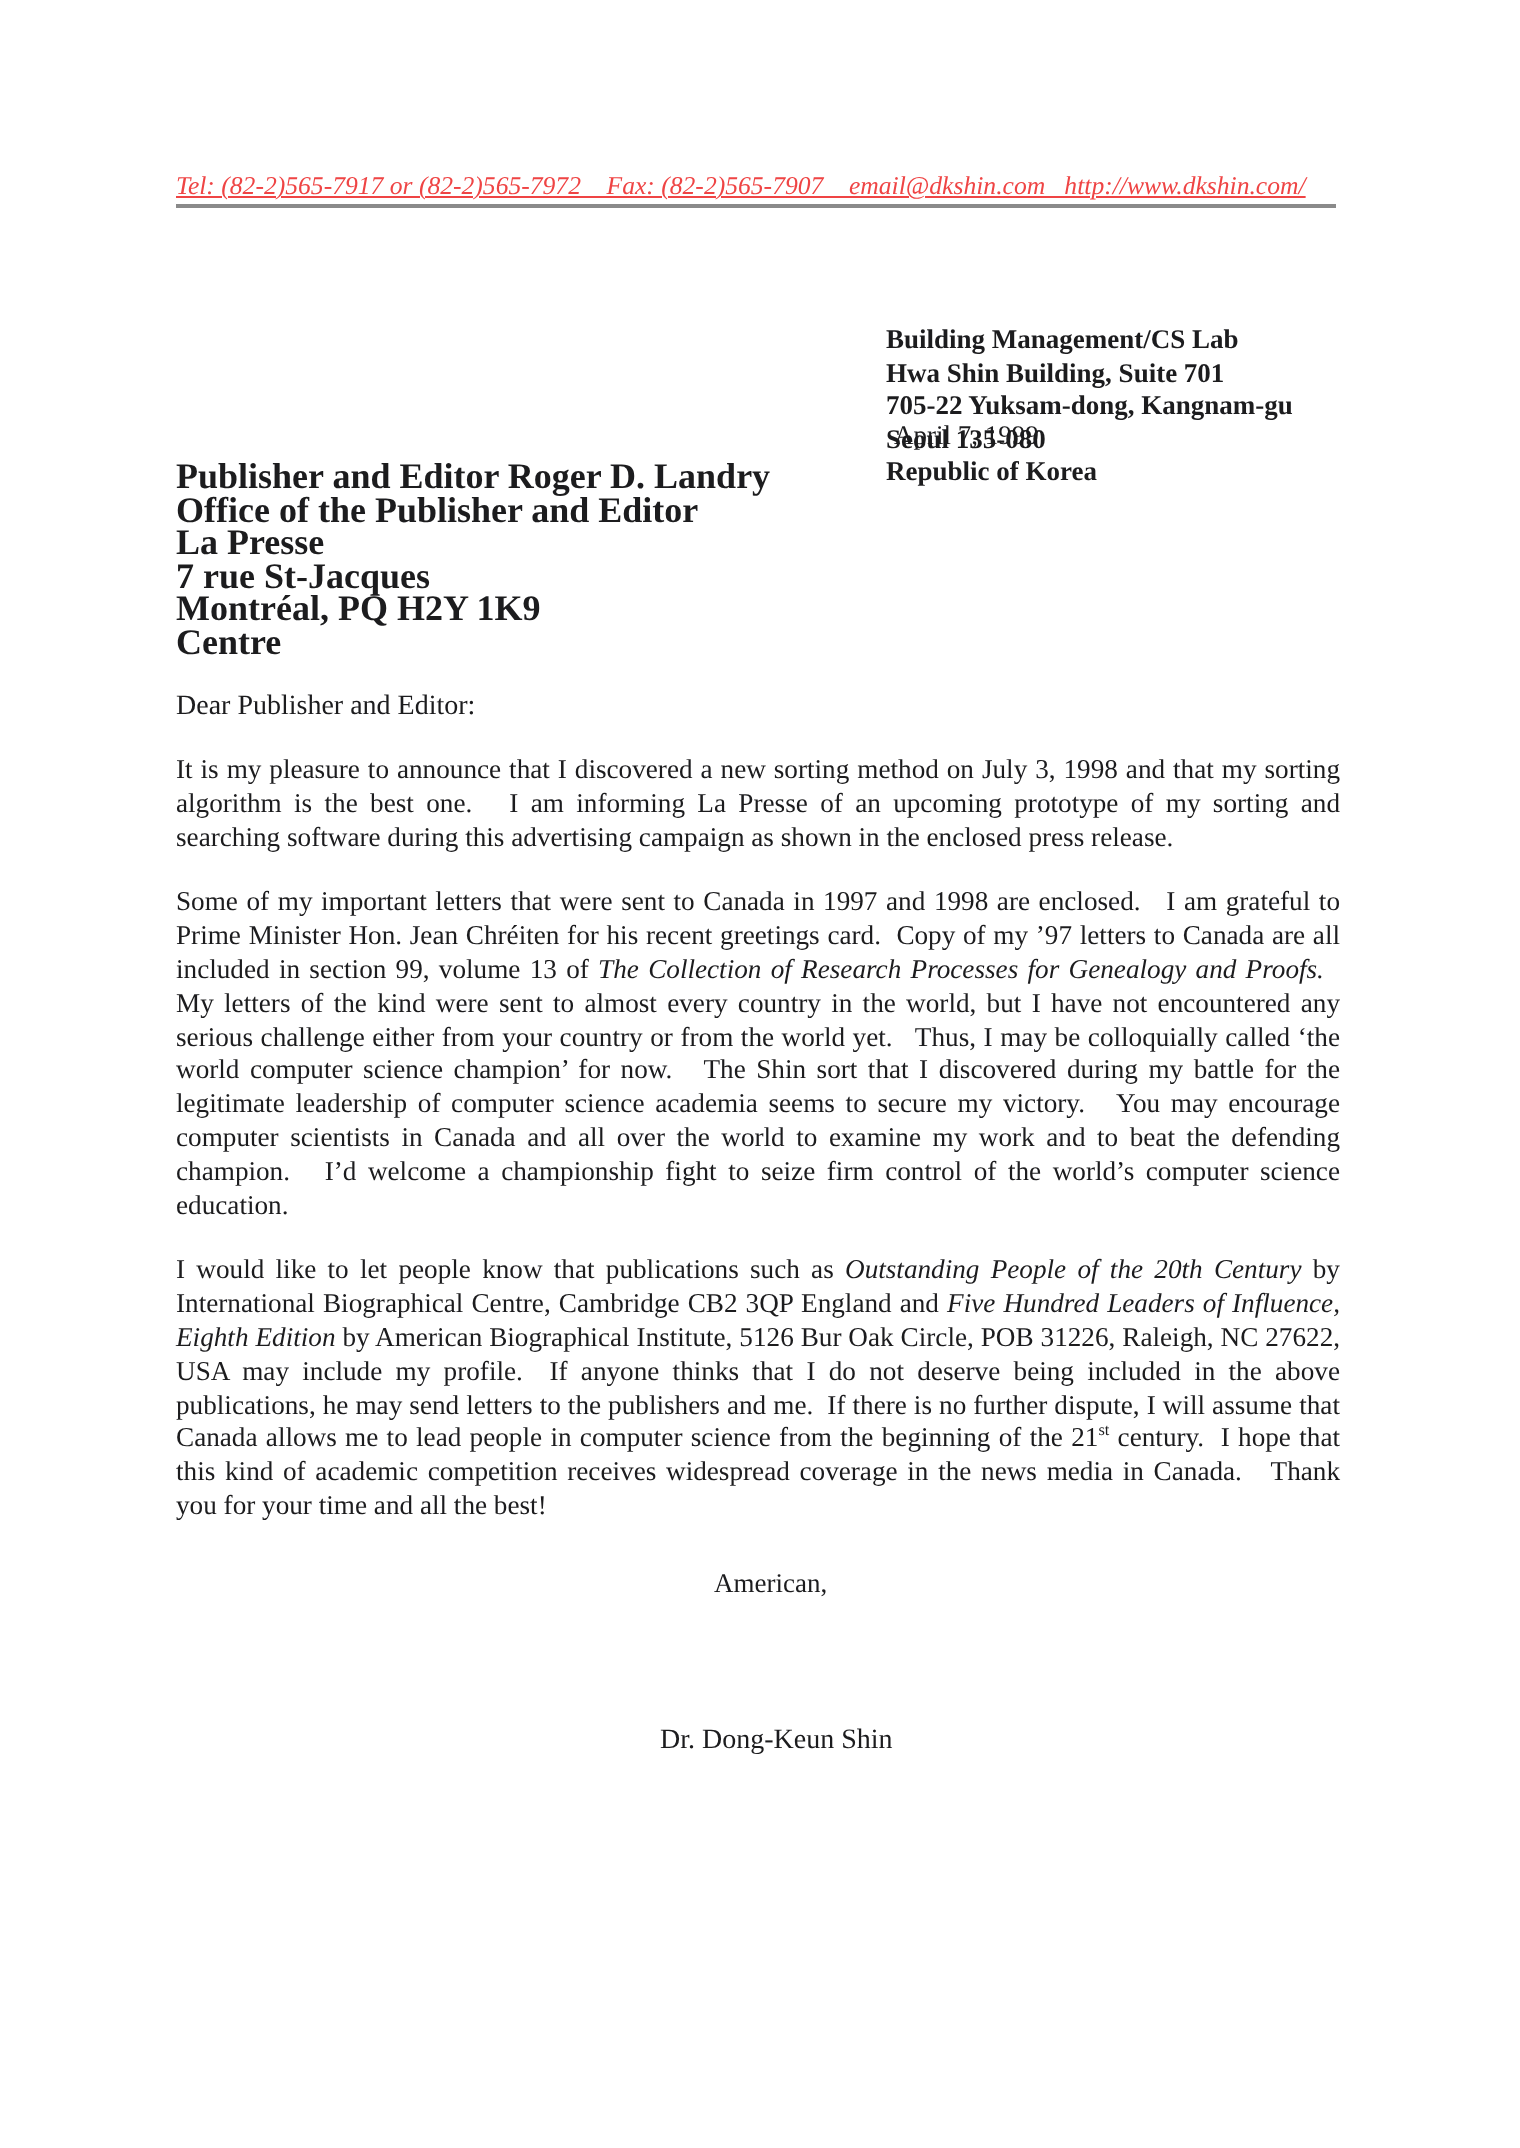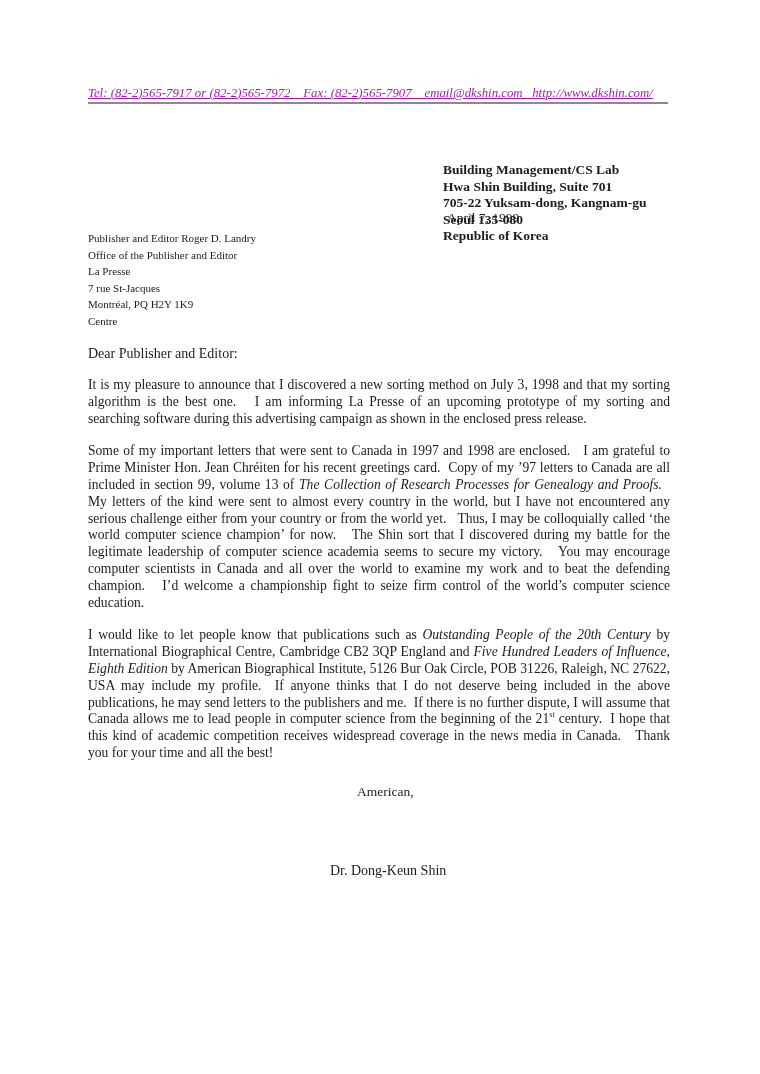"Tel: (82-2)565-7917 or (82-2)565-7972" .letterhead .contact-text { color: #a21caf -> #ef4444 }
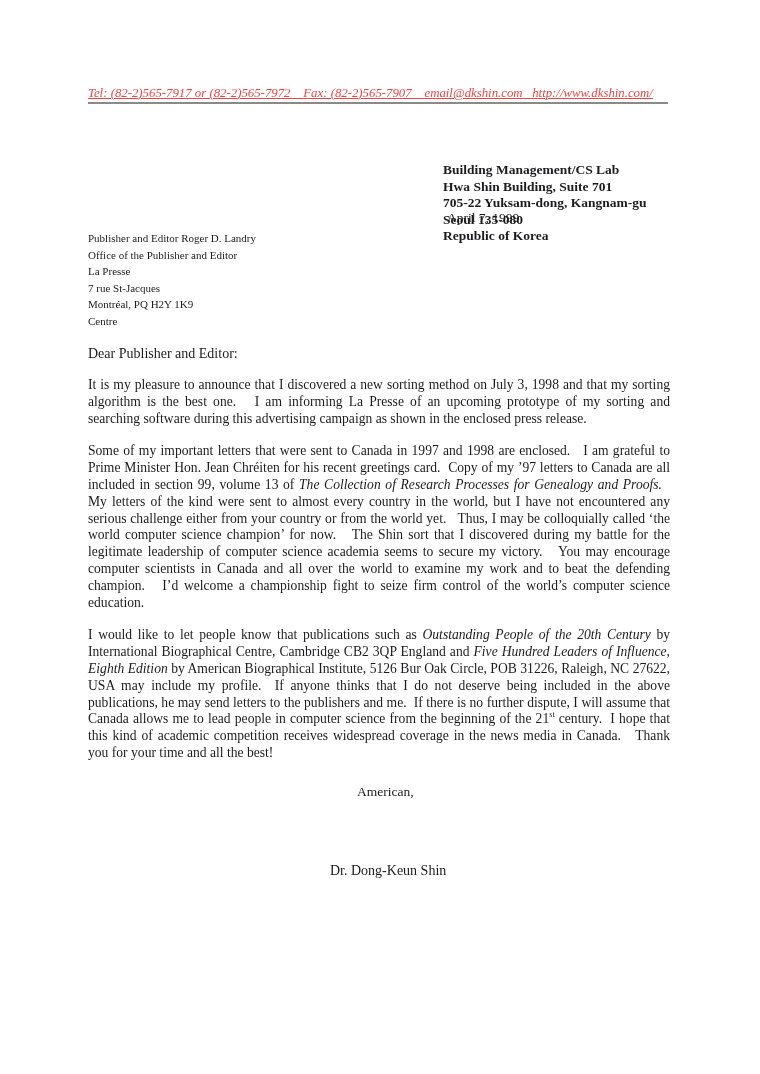"Publisher and Editor Roger D." .recipient-address { font-size: 11px -> 18px; font-weight: none -> bold }
